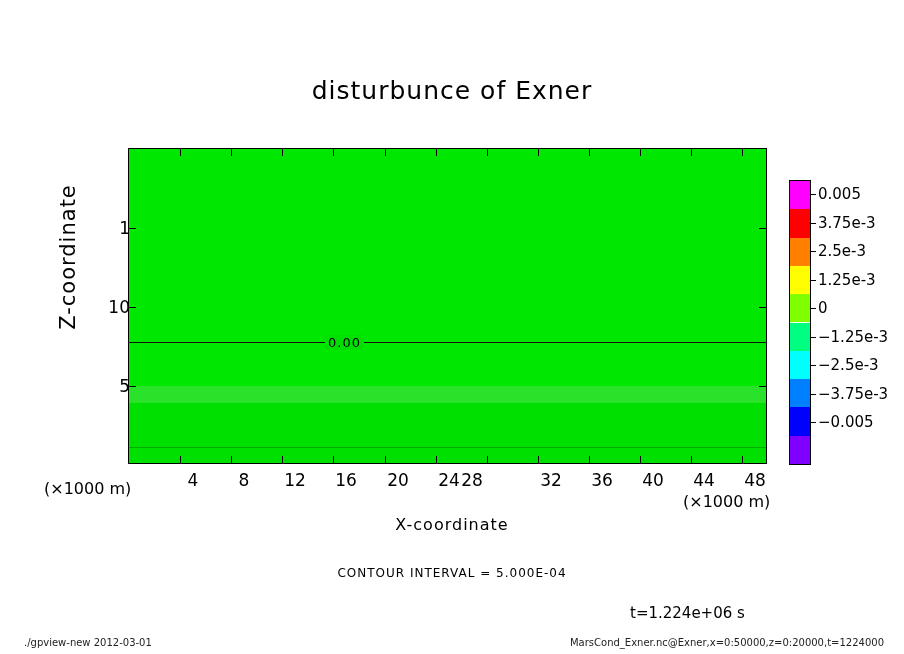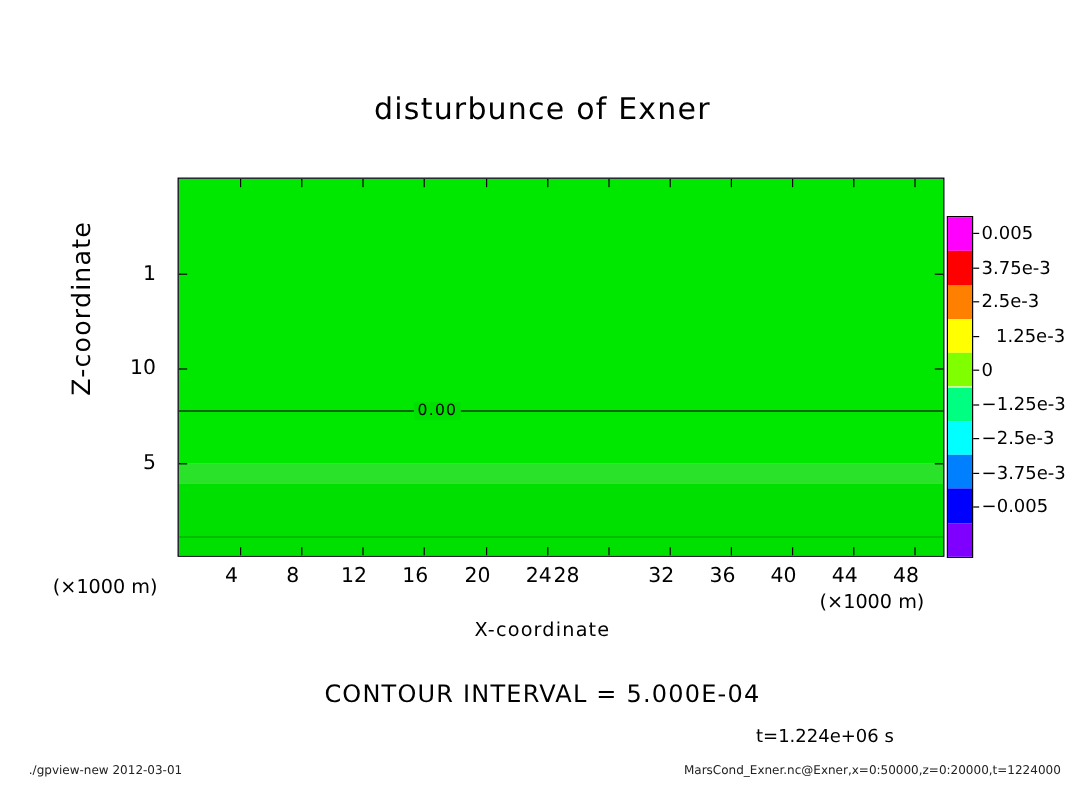"1.25e-3" div.cbar-label { margin-left: 12px -> none }
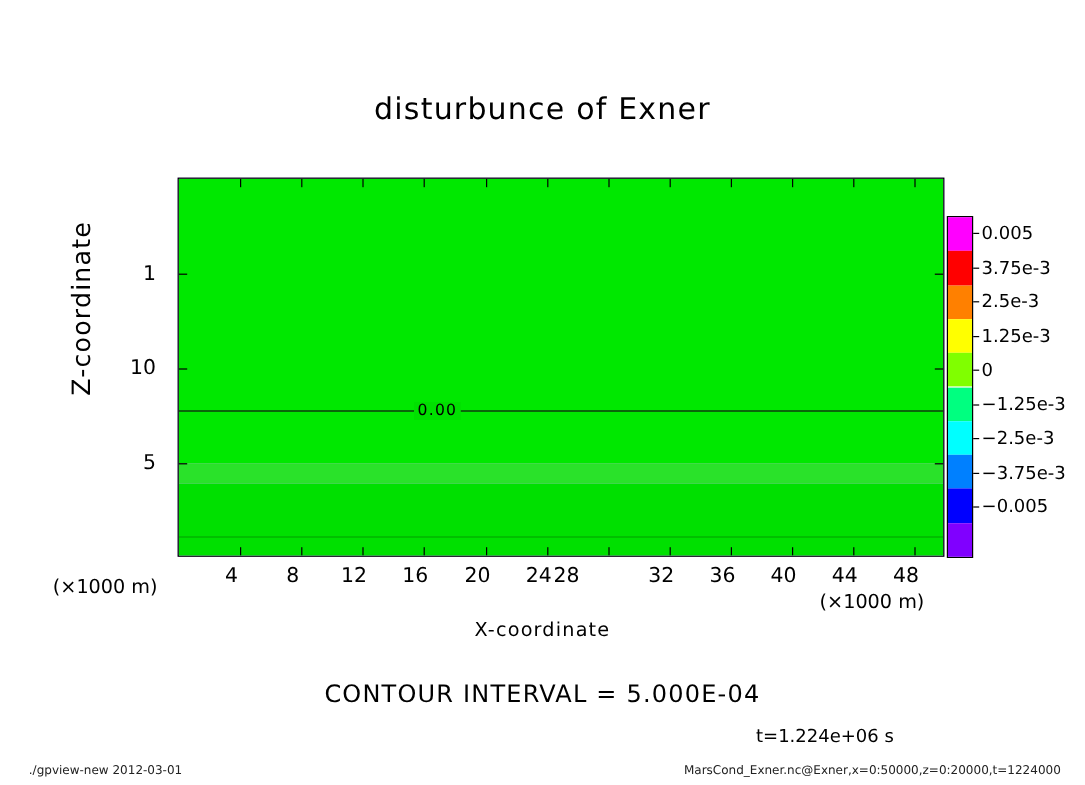"0.00" .plot-frame { background: #c4b5fd -> #f97316; left: 148px -> 128px }
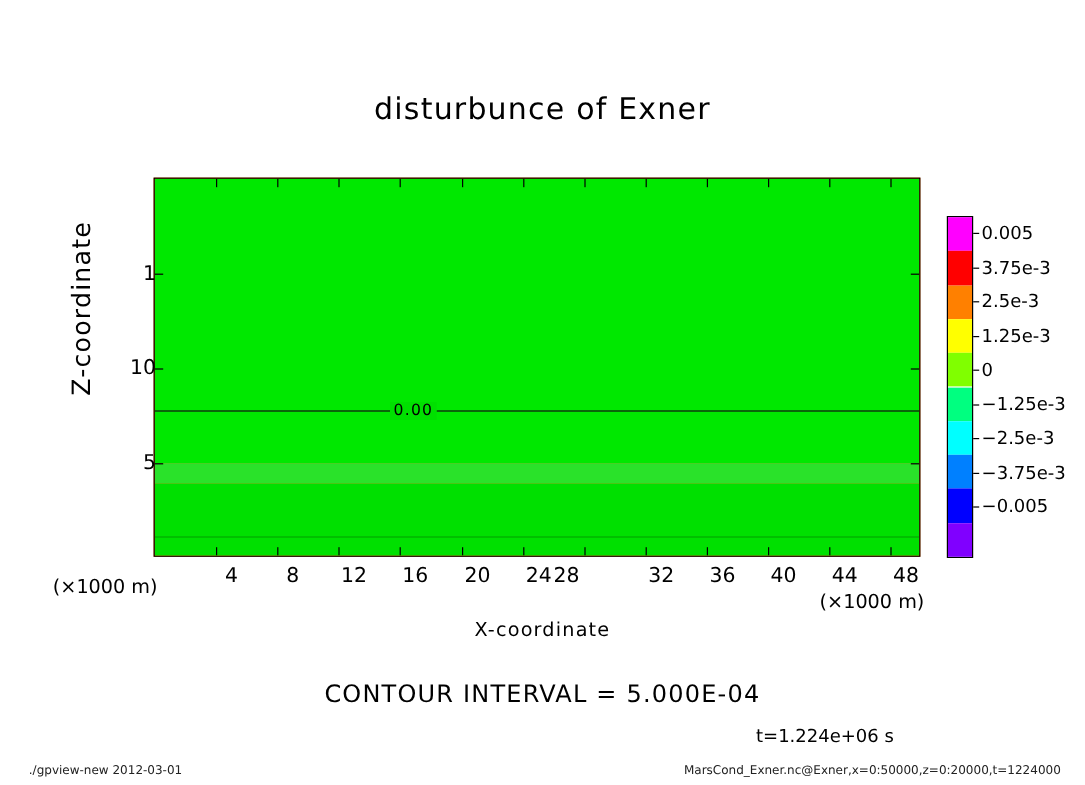"CONTOUR INTERVAL = 5.000E-04" .contour-interval { font-size: 20px -> 12px }
